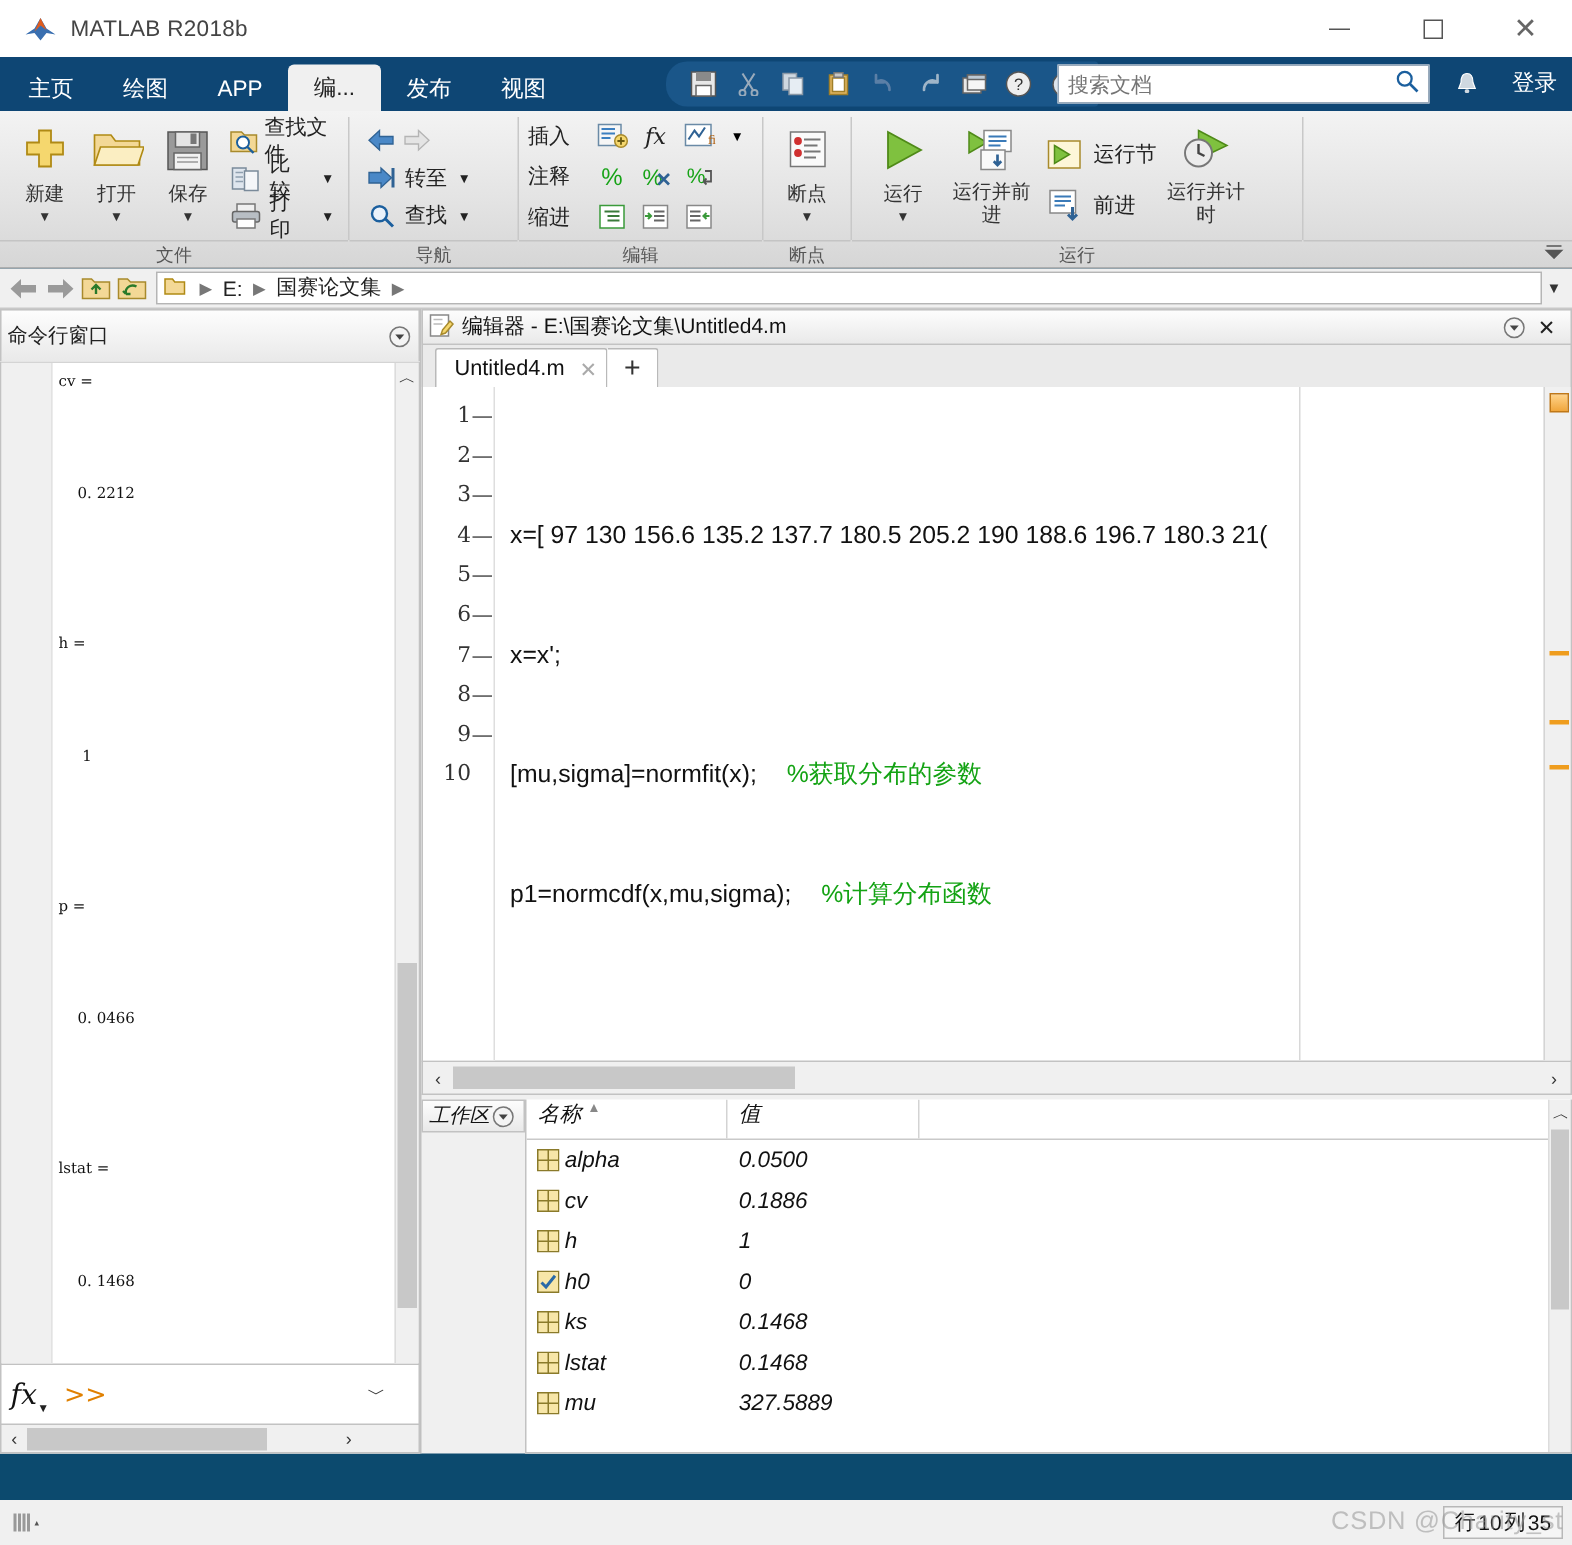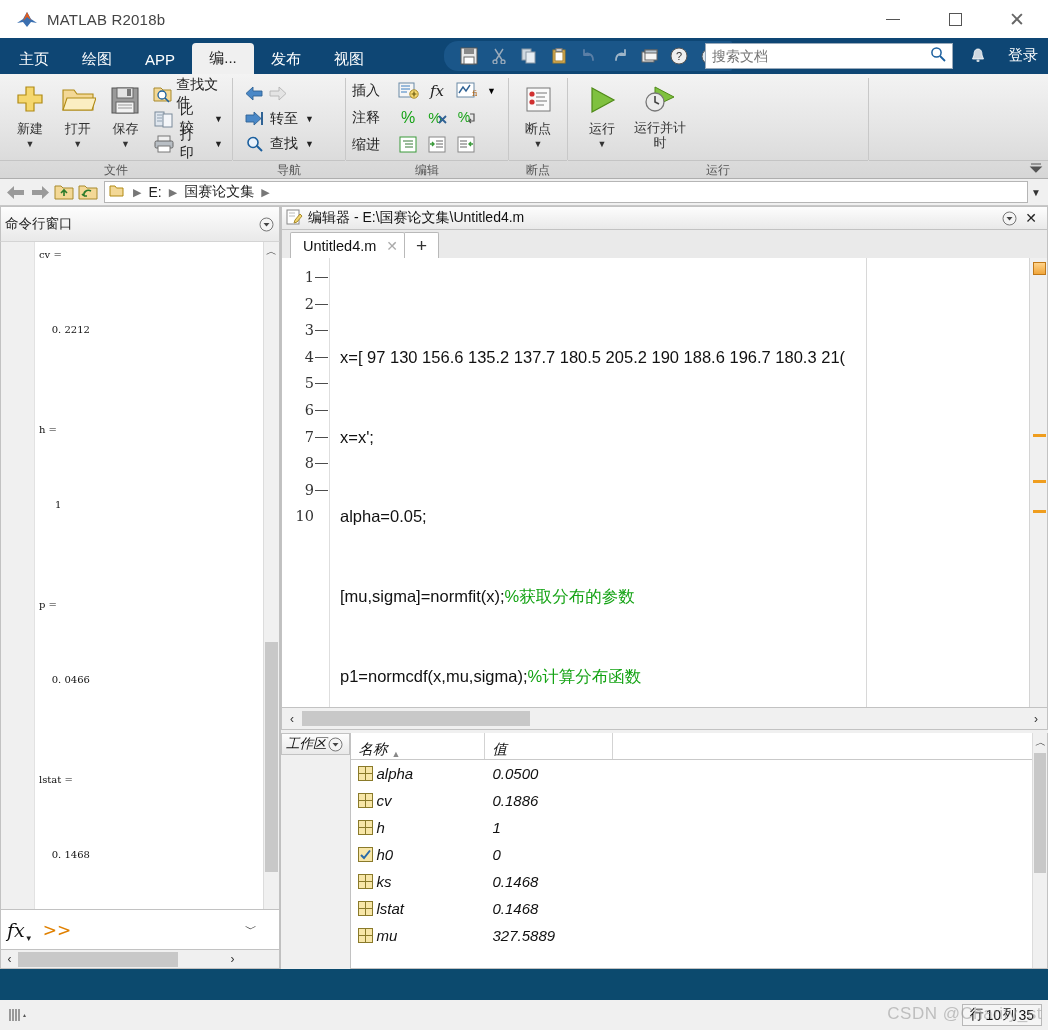"运行节" div.smallcol { html: none -> <div> <div> <div> <svg> <rect></rect> <path></path> </svg> </div> <div>运行节</div> </div> <div> <div> <svg> <rect></rect> <path></path> <path></path> </svg> </div> <div>前进</div> </div> </div> }
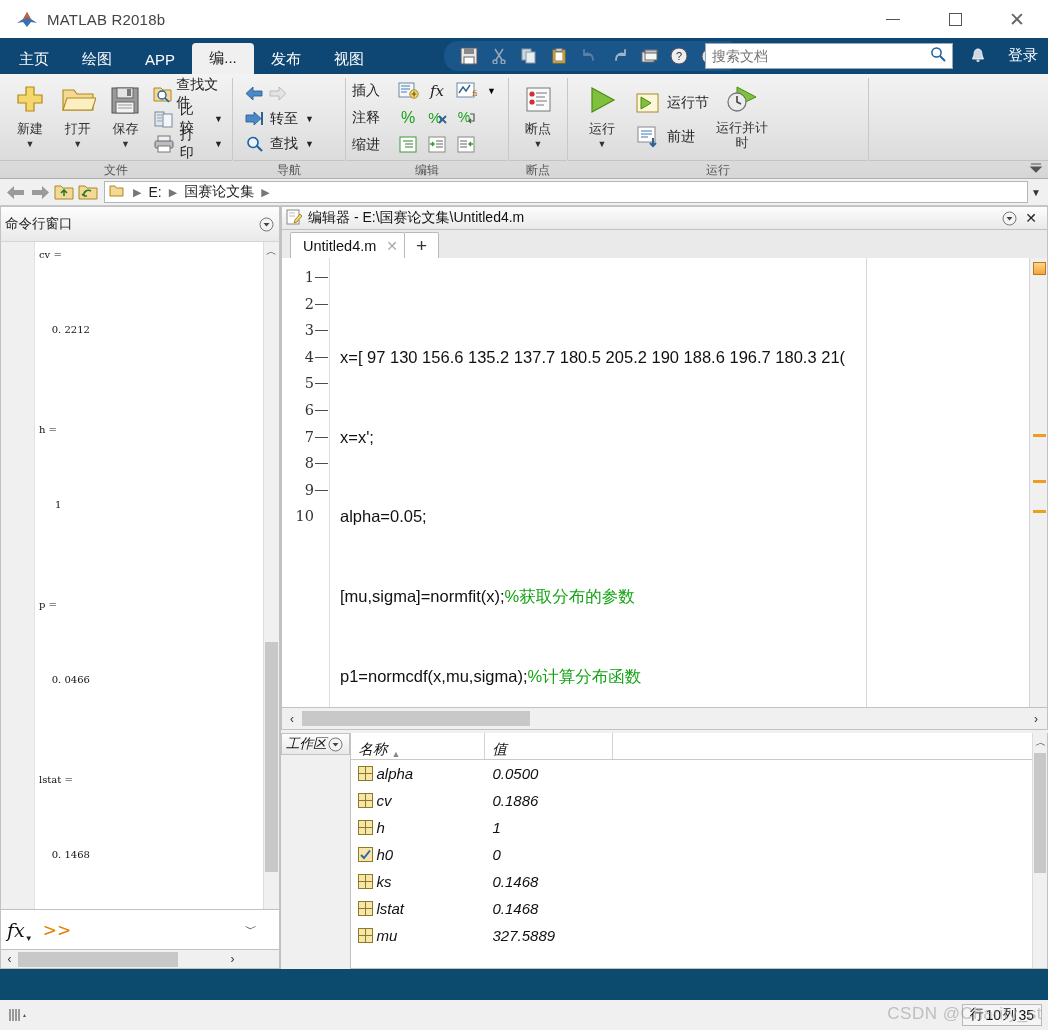"运行并前进" div.bigbtn { html: none -> <div> <div> <svg> <path></path> <rect></rect> <path></path> <rect></rect> <path></path> </svg> </div> <div>运行并前进</div> </div> }
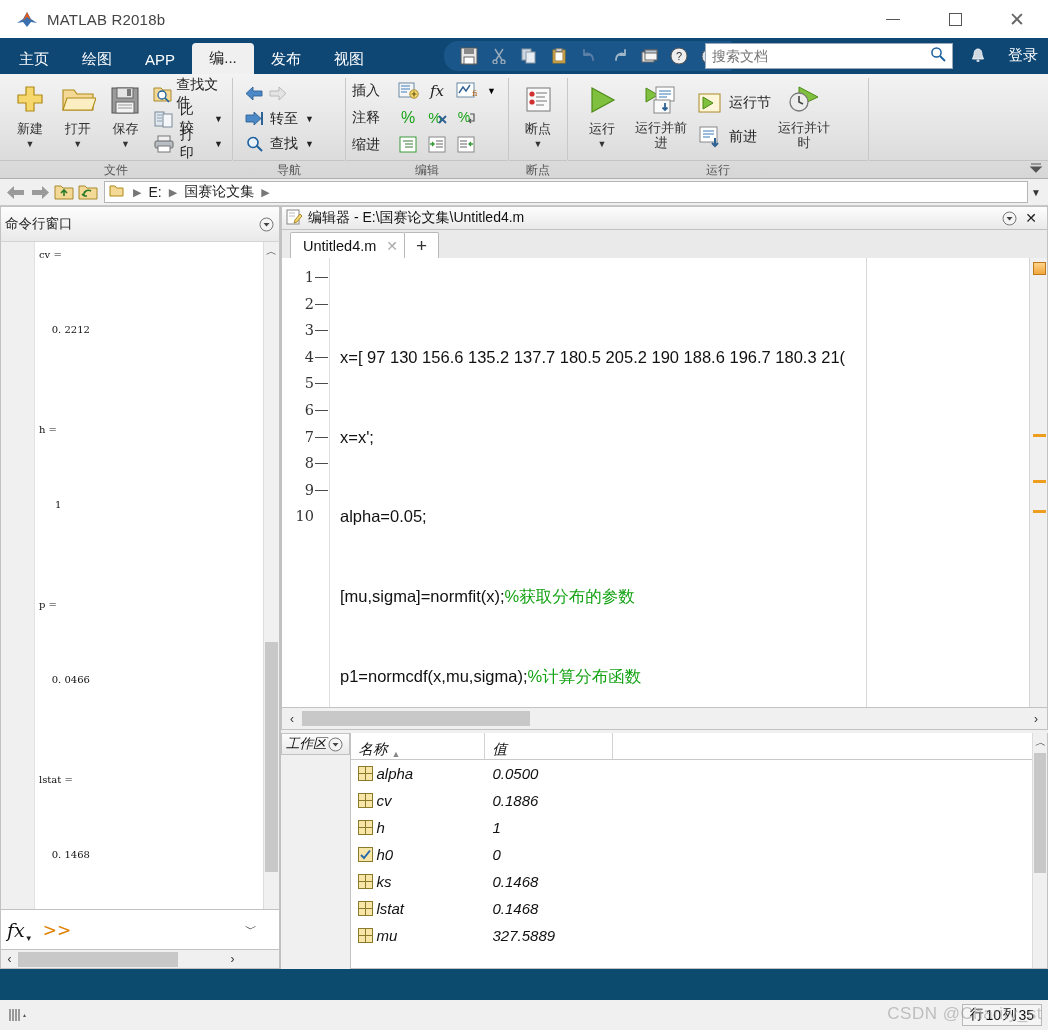"alpha=0.05;" div { html: <div>alpha=0.05;</div> -> none }
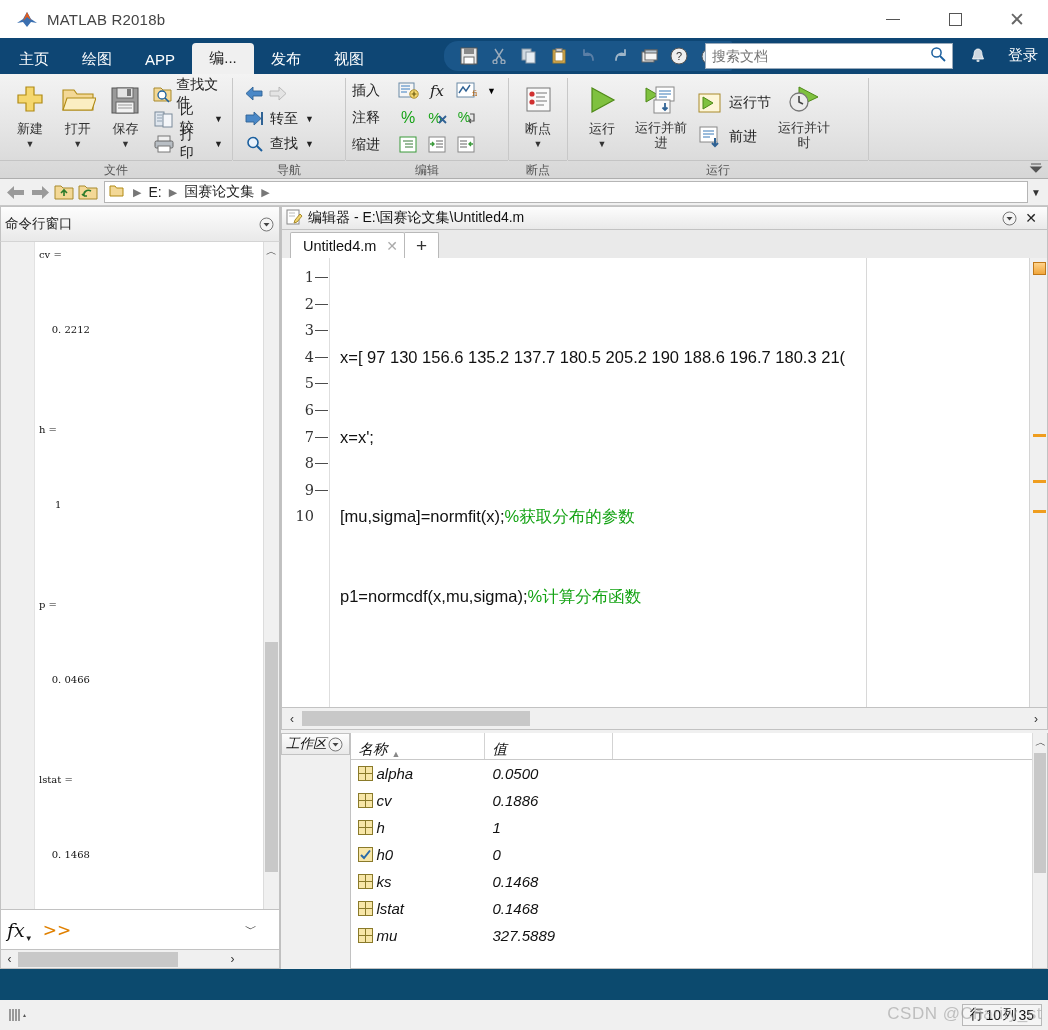"%获取分布的参数" .cmt { margin-left: none -> 20px }
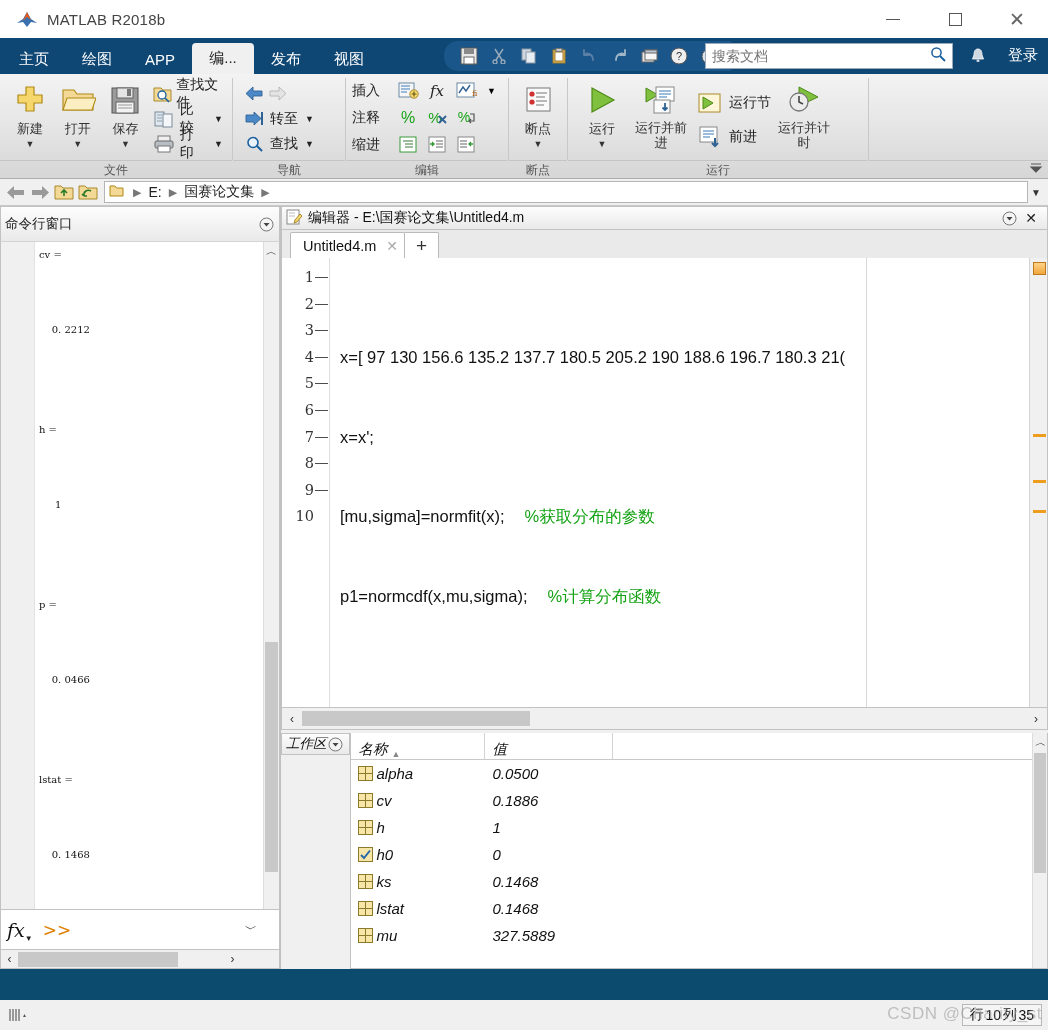"名称" .ws-colhead > div { align-items: flex-end -> flex-start }
